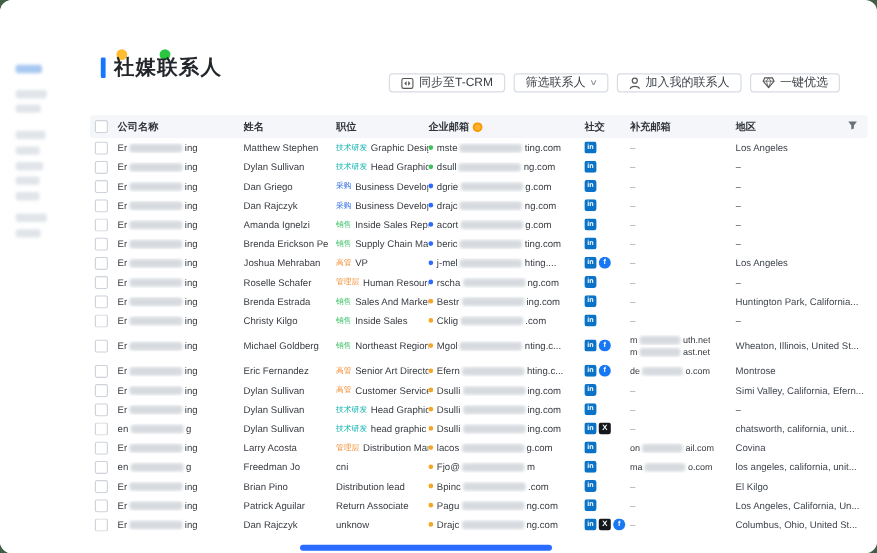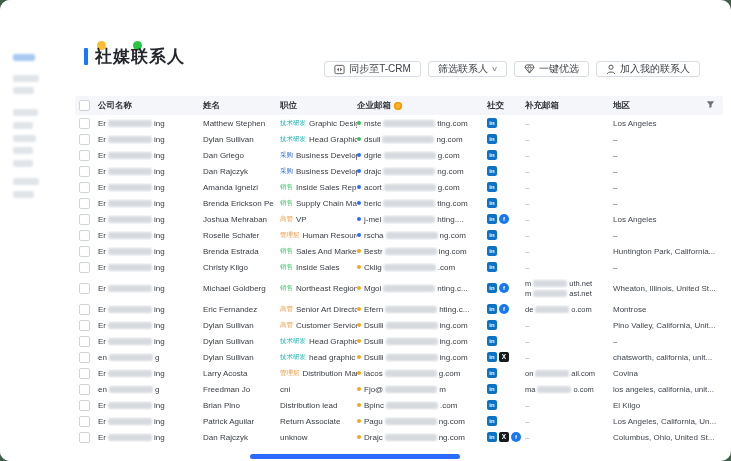"一键优选" button.tb-btn { order: before "加入我的联系人" -> after "加入我的联系人" }
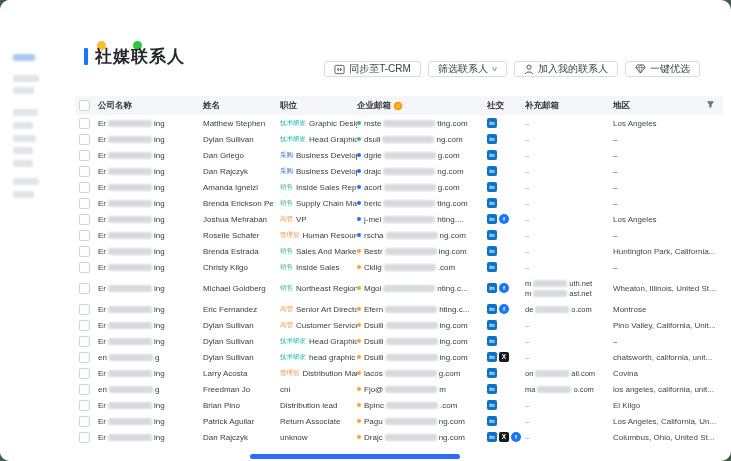"Pino Valley, California, Unit..." div.cell { text: Pino Valley, California, Unit -> Simi Valley, California, Efern }
